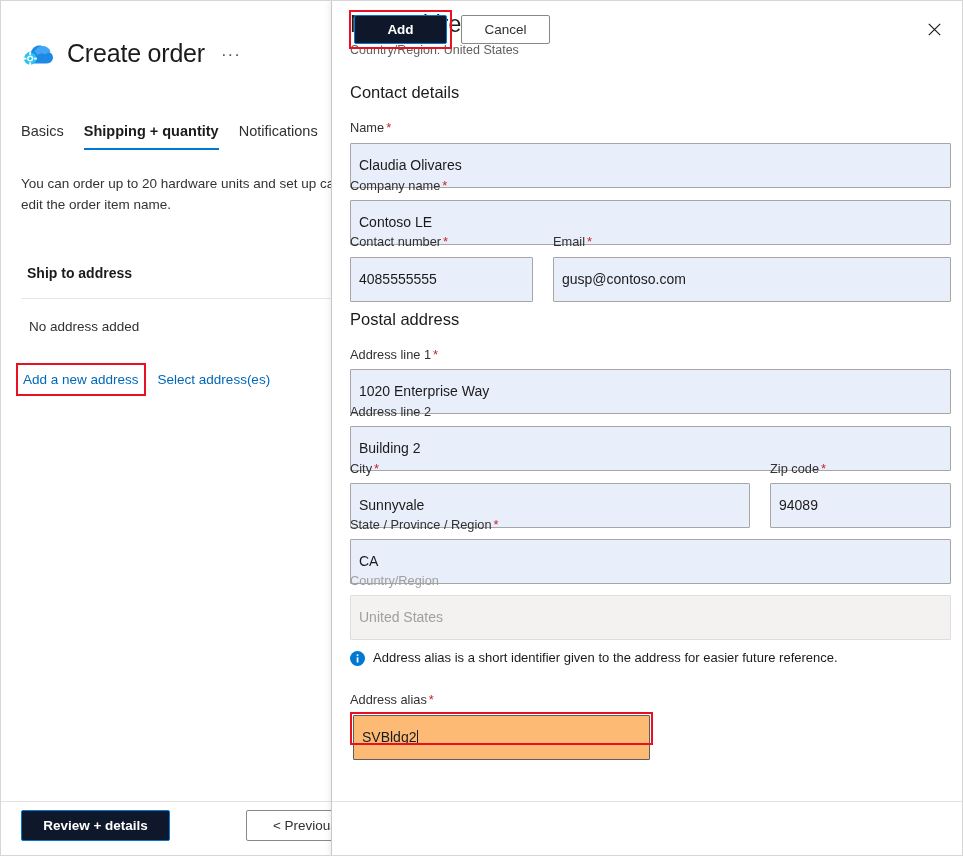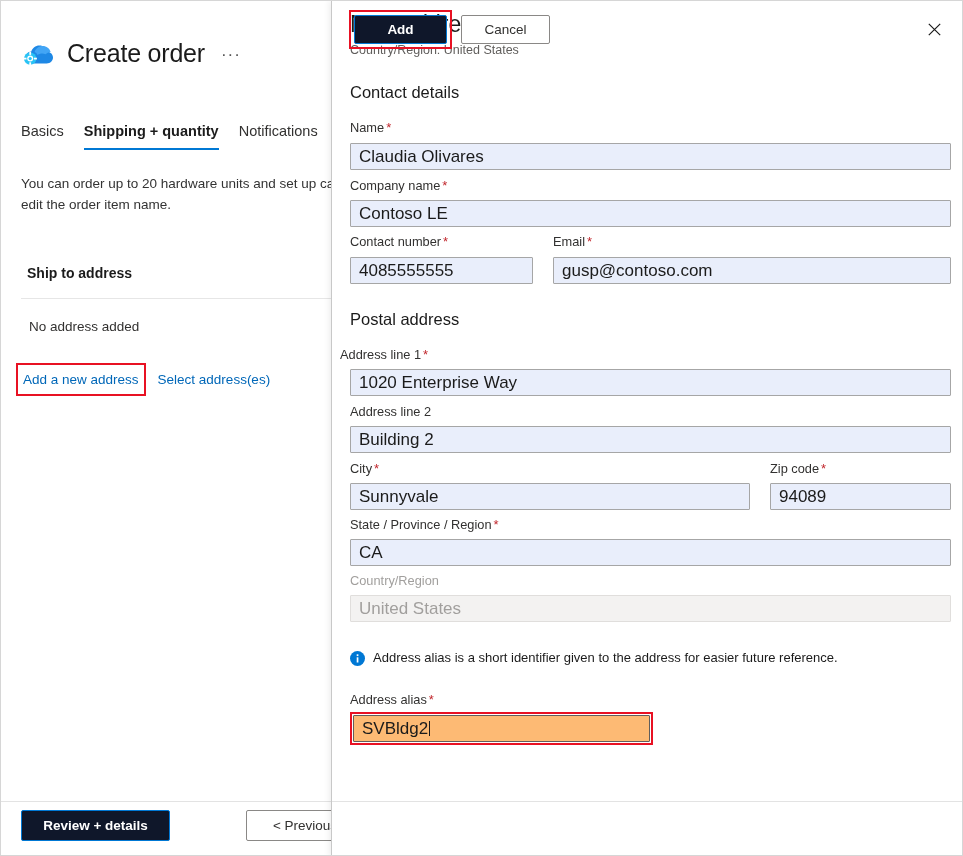"Claudia Olivares" .fld-input { font-size: 17px -> 14px; height: 27px -> 45px }
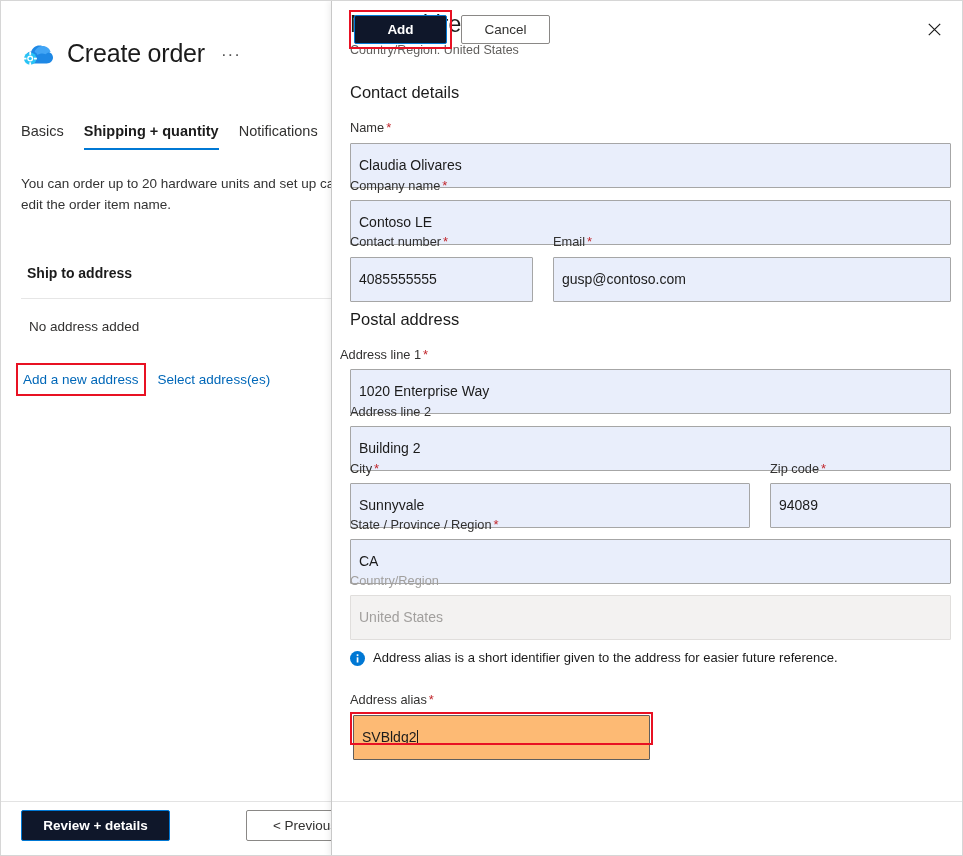"Address line 1 *" div.fld-label { left: 8px -> 18px }
